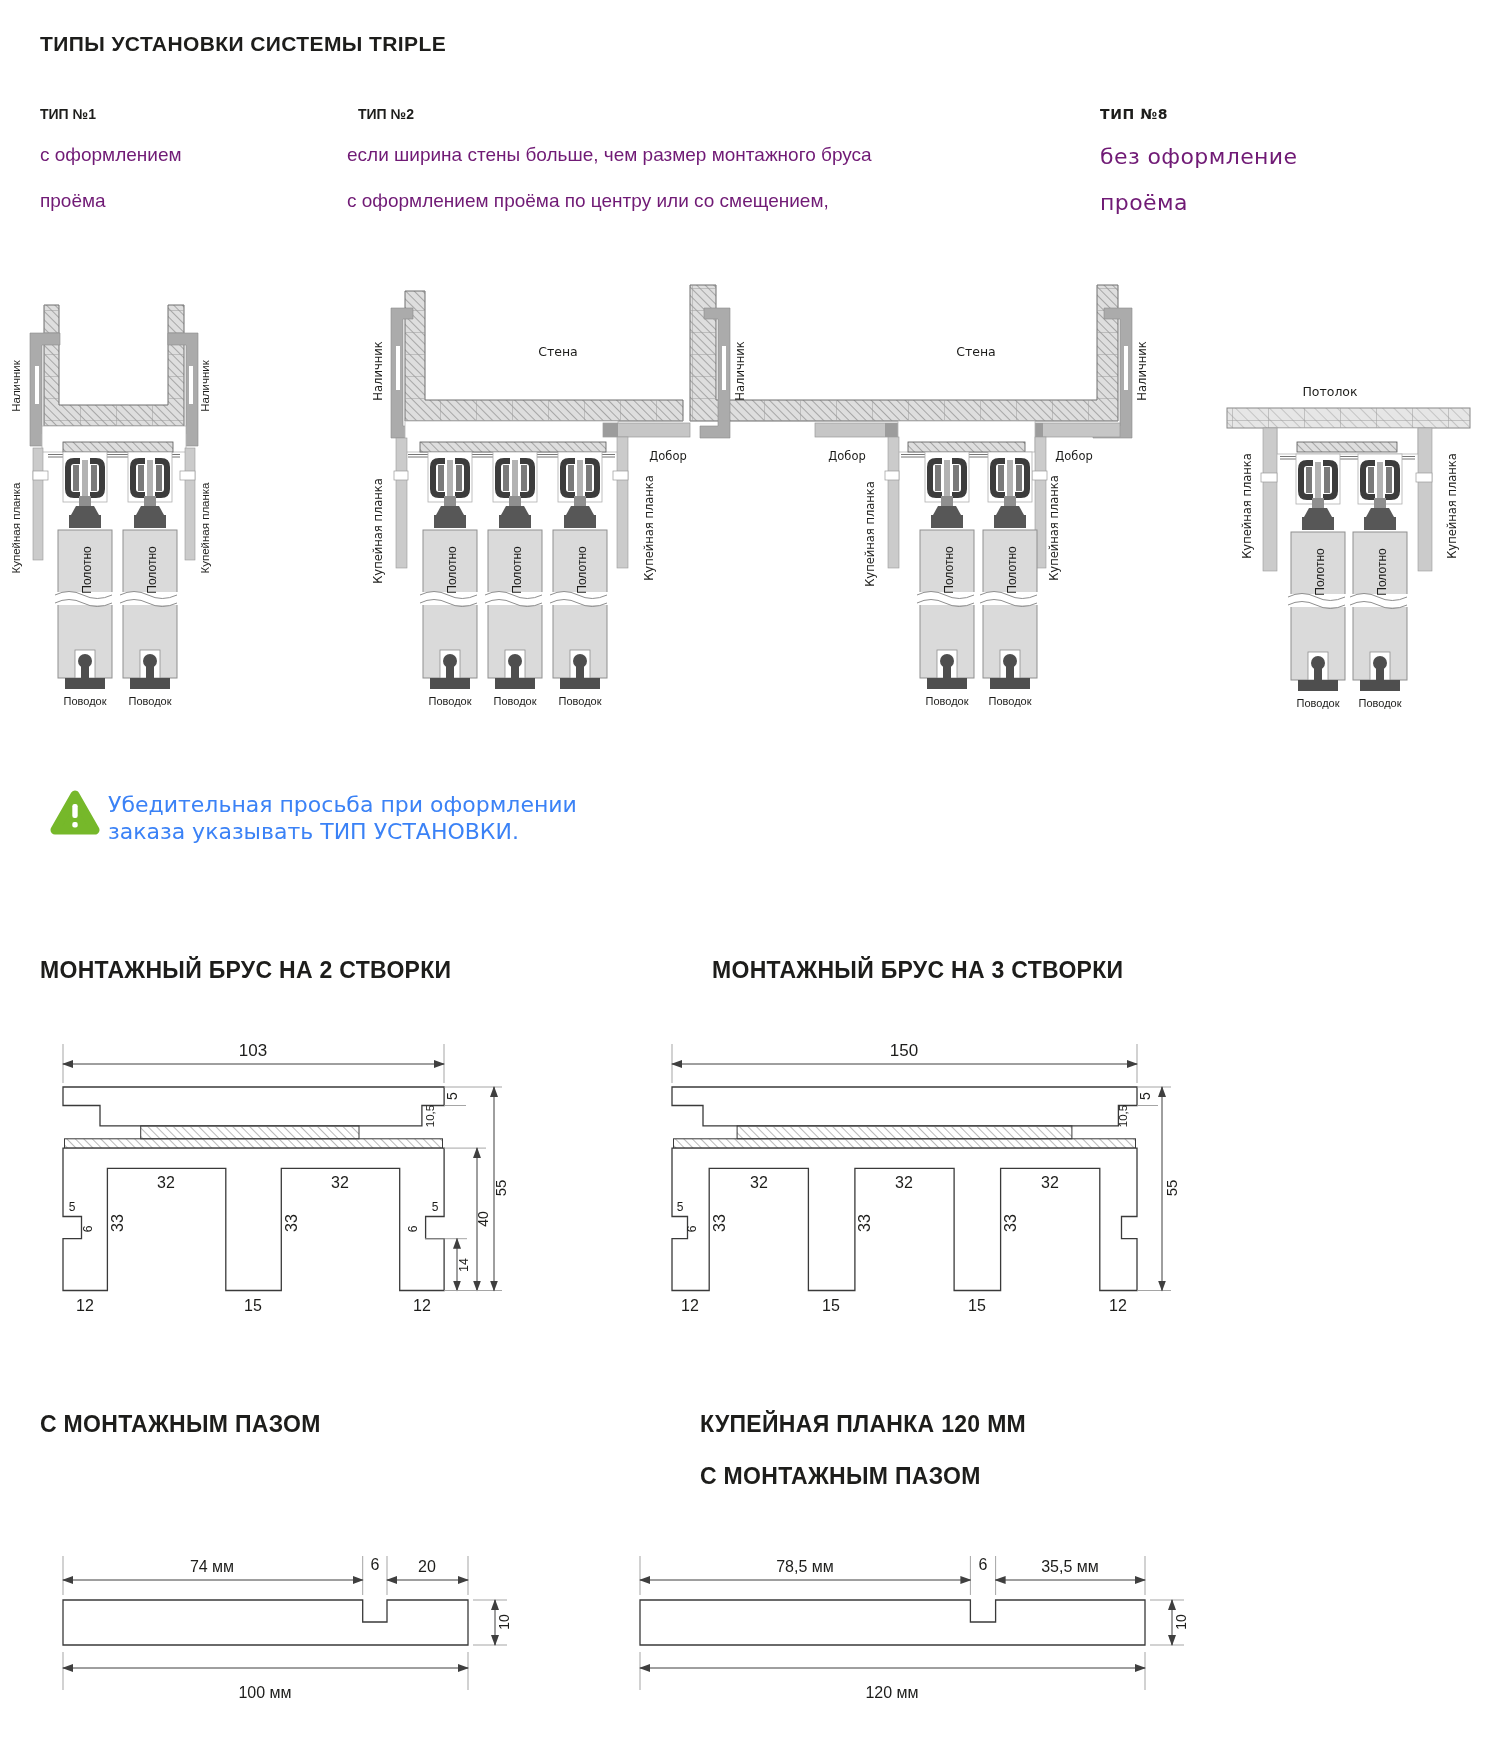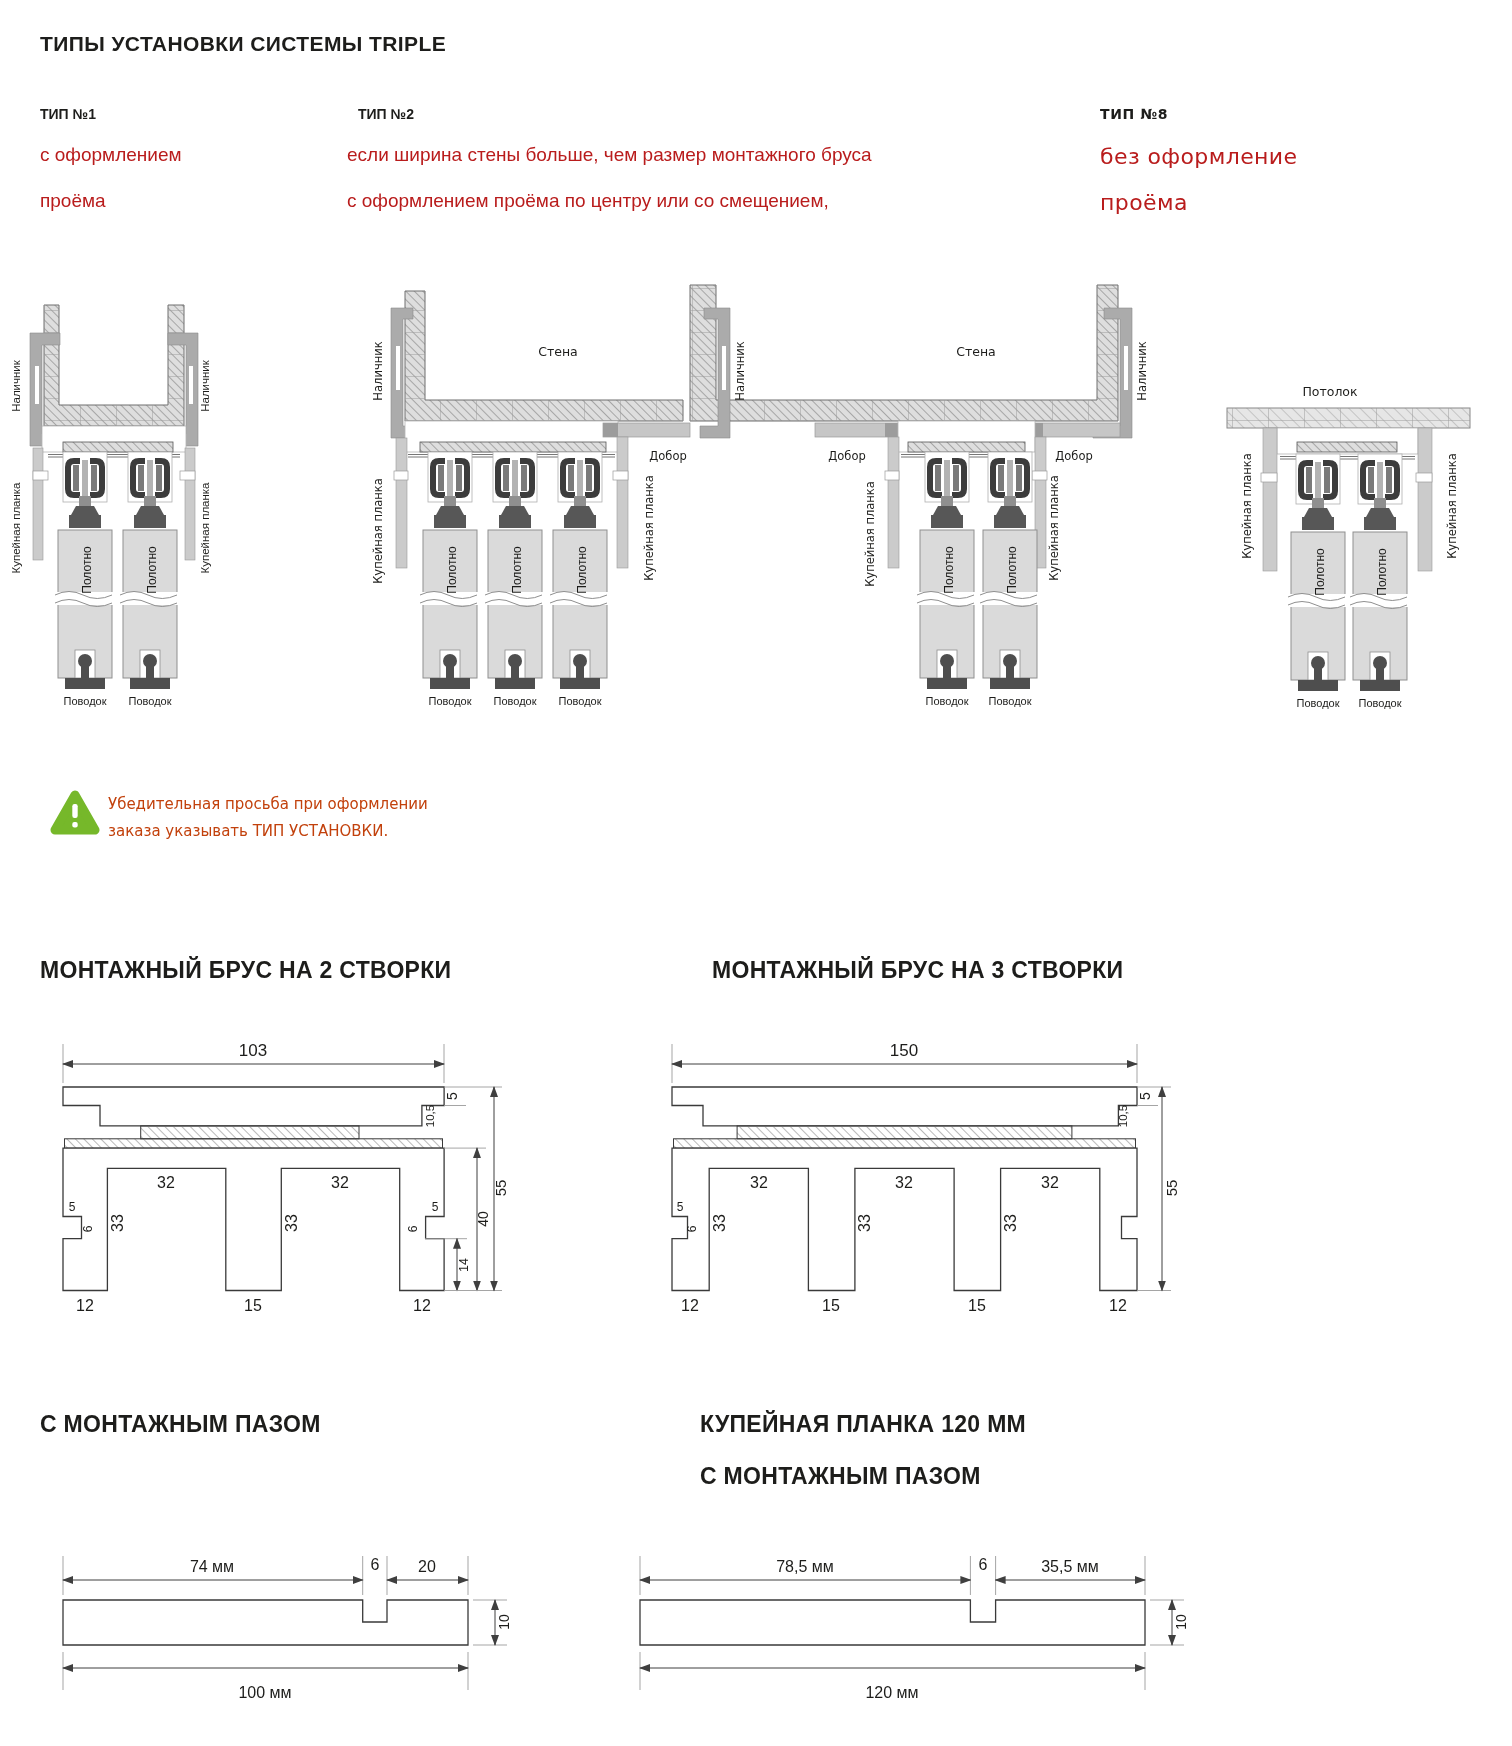"с оформлением" .type-desc { color: #b91c1c -> #701a75 }
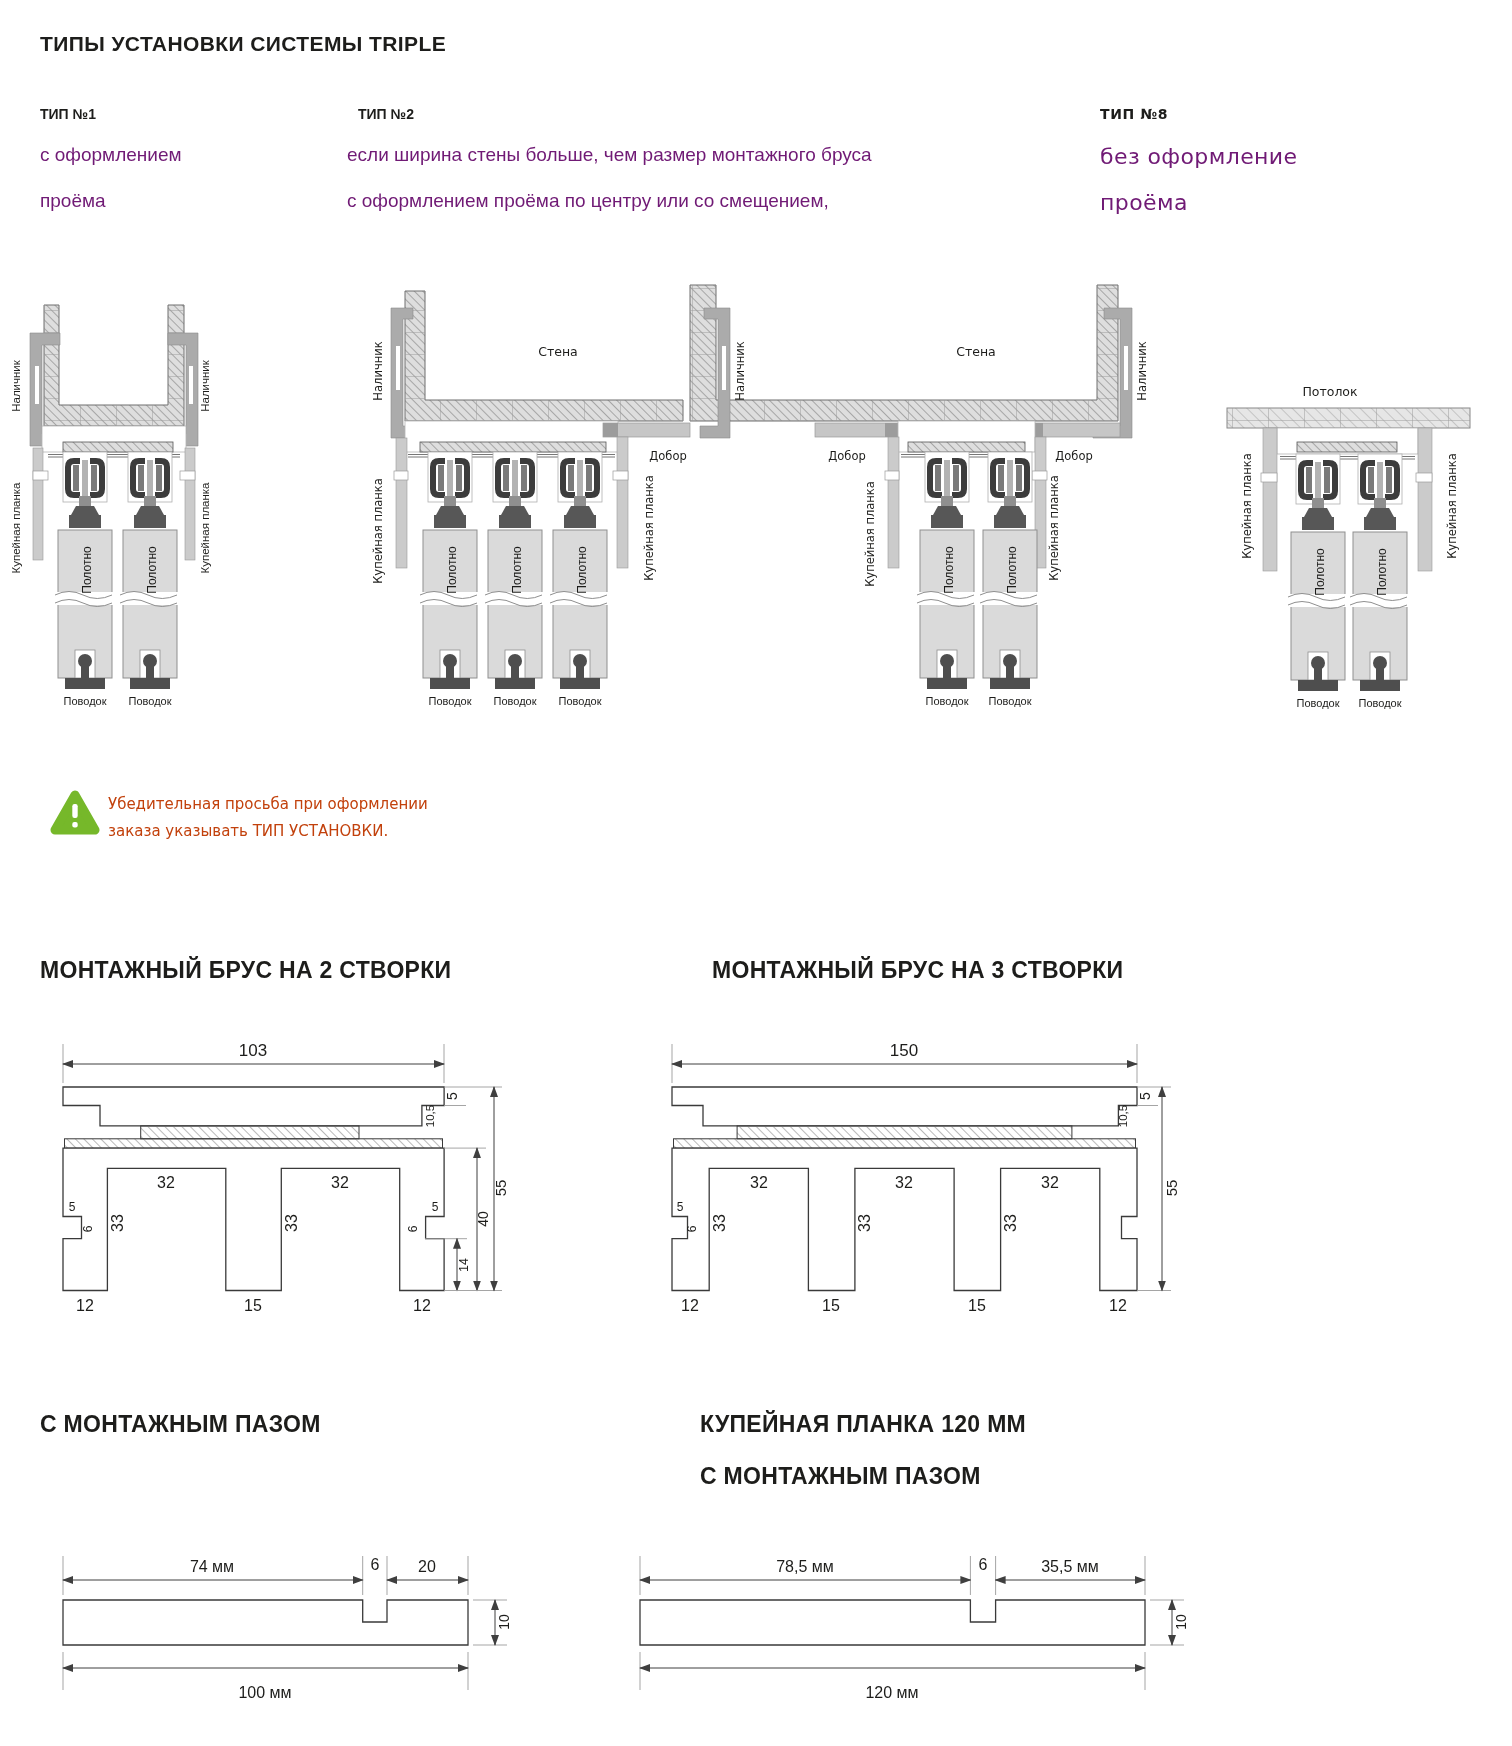"Убедительная просьба при оформлении" .warn-text { color: #c2410c -> #3b82f6; font-size: 15px -> 22px }
